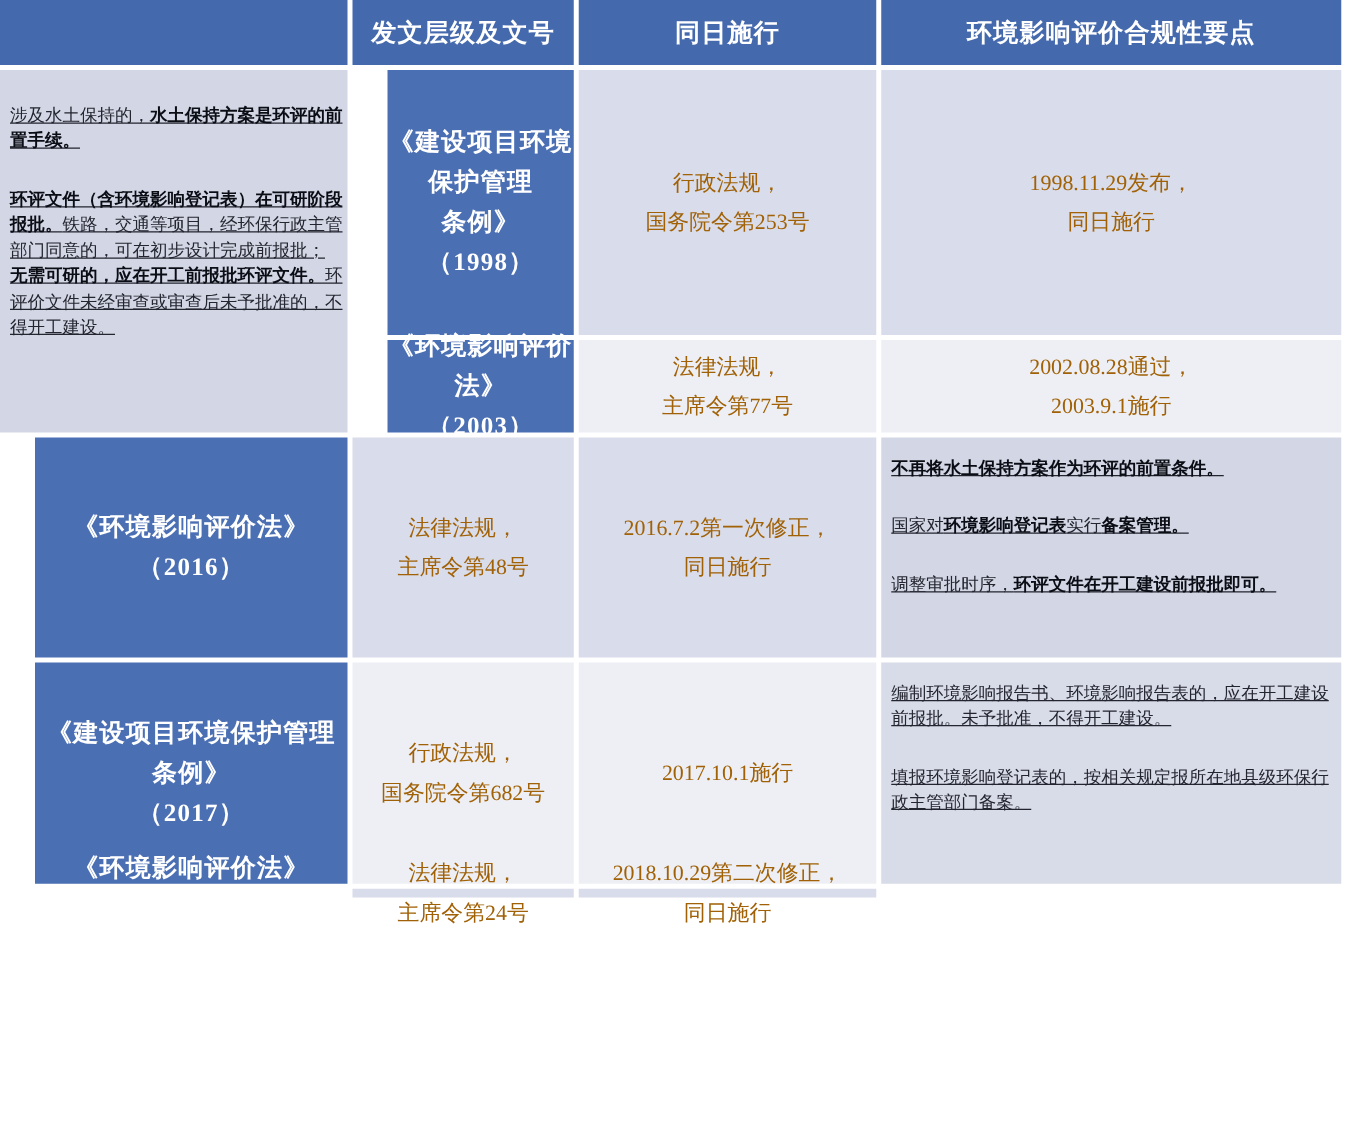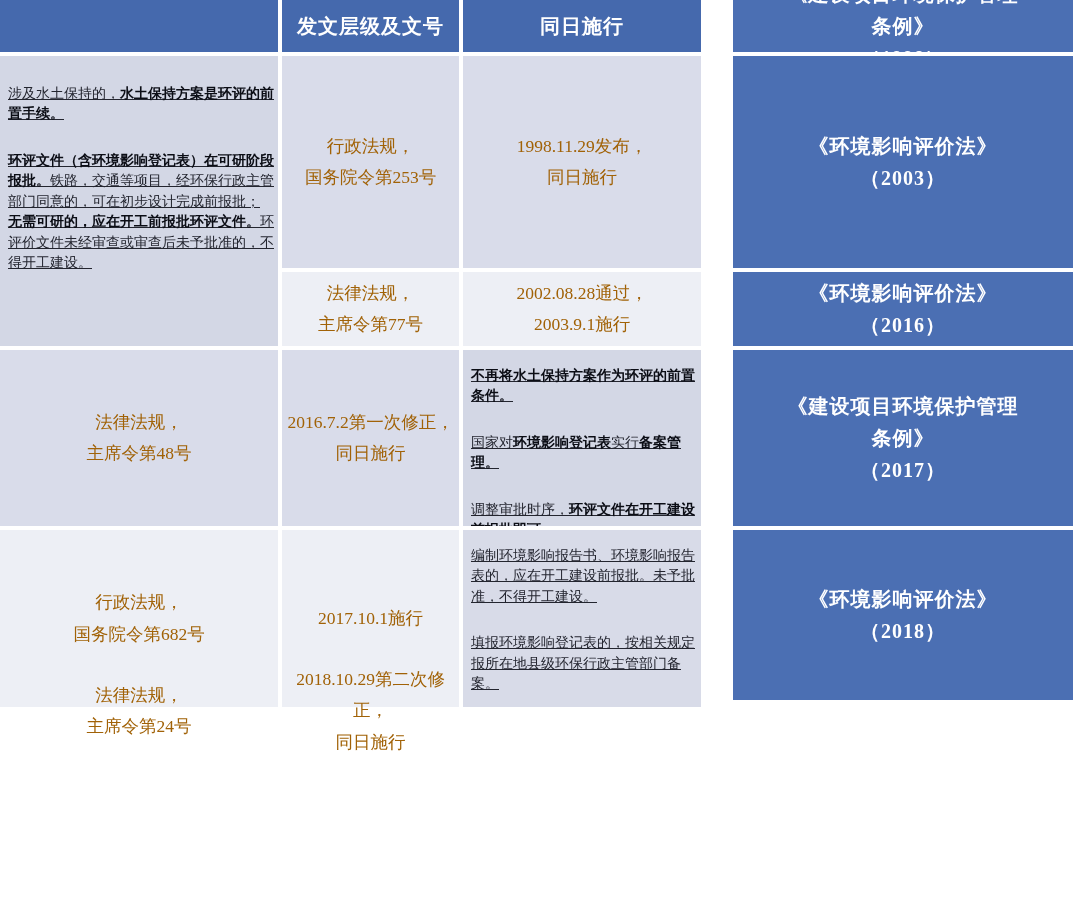"环境影响评价合规性要点" div.cell { html: none -> <div>环境影响评价合规性要点</div> }
